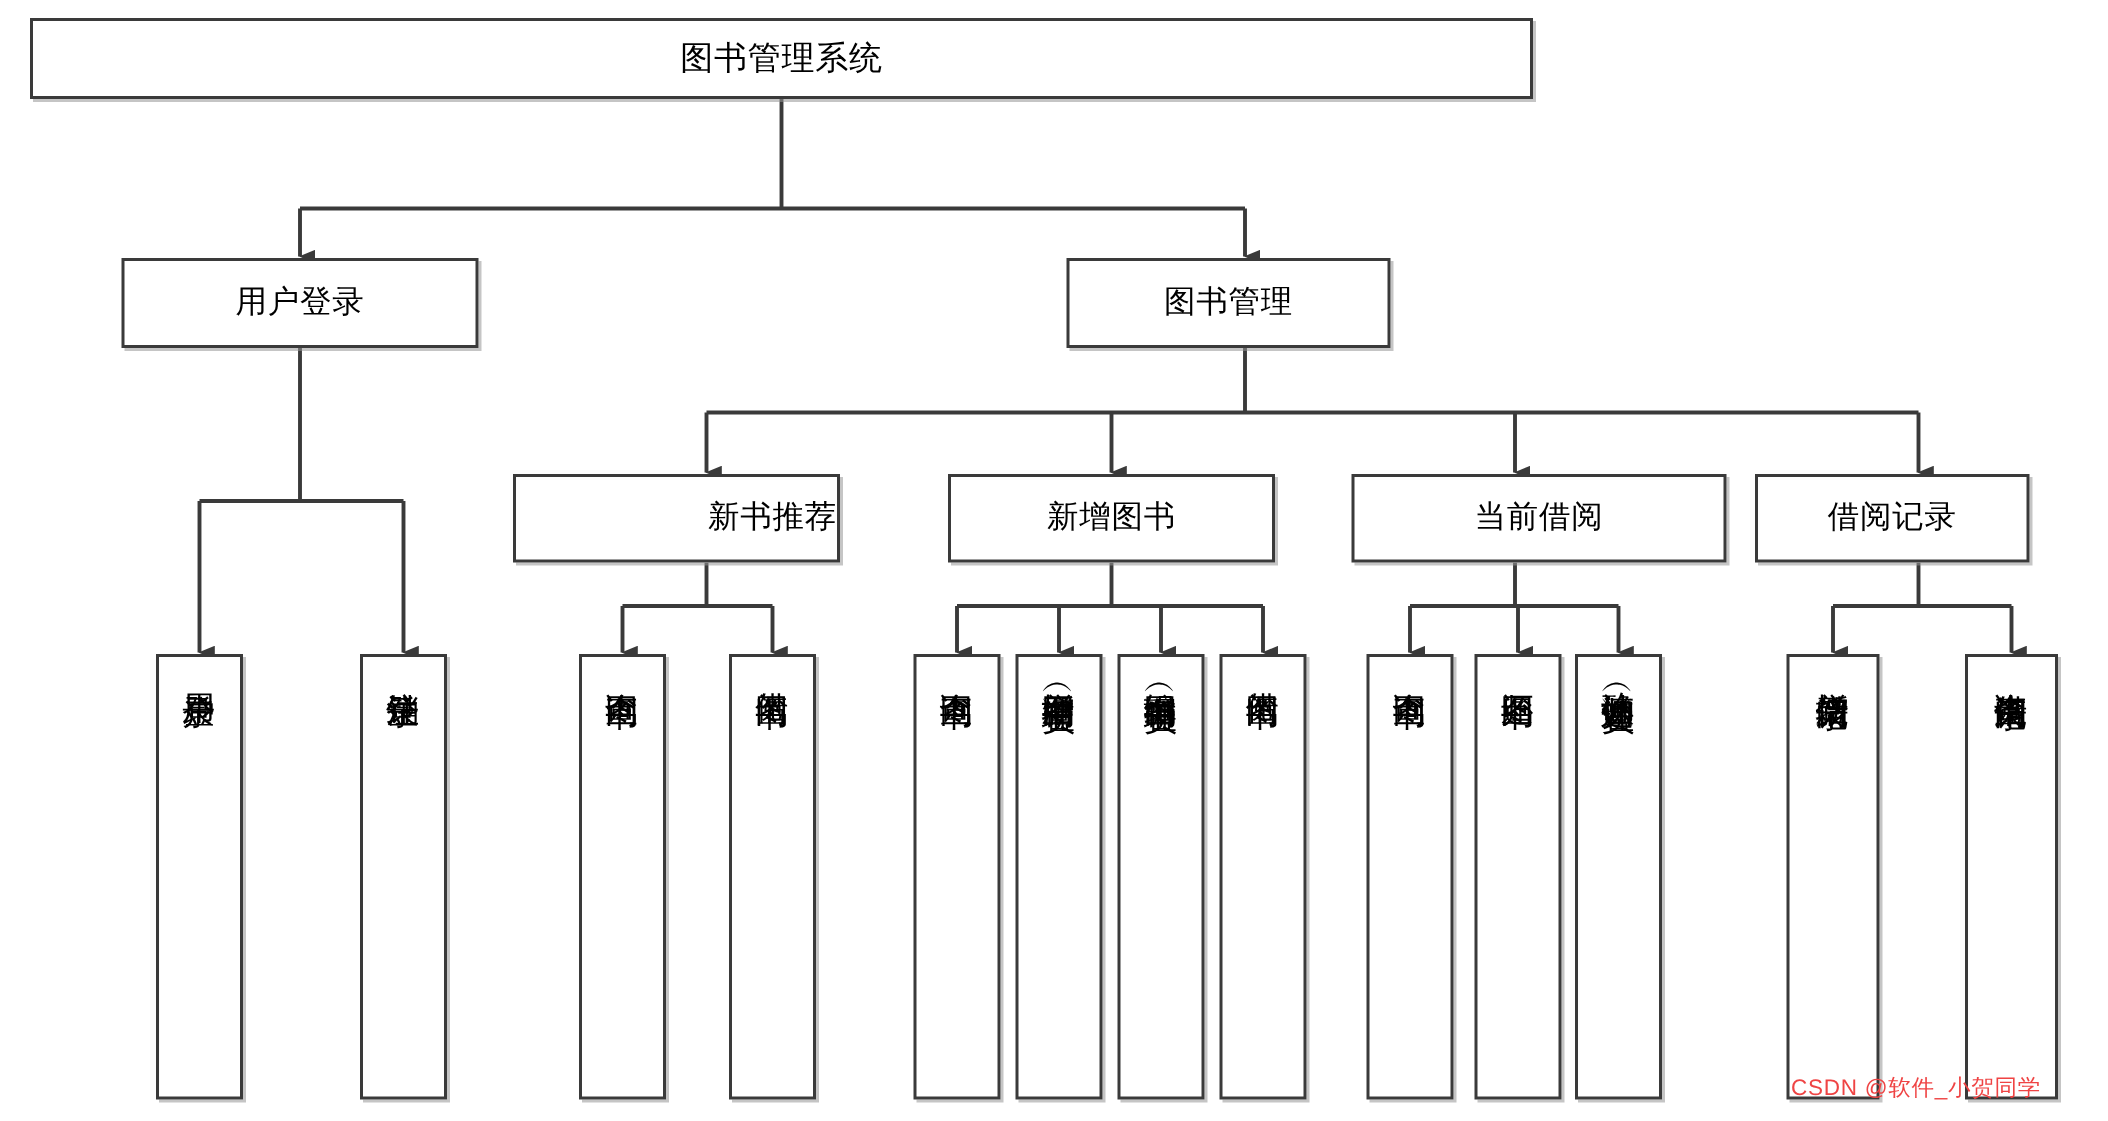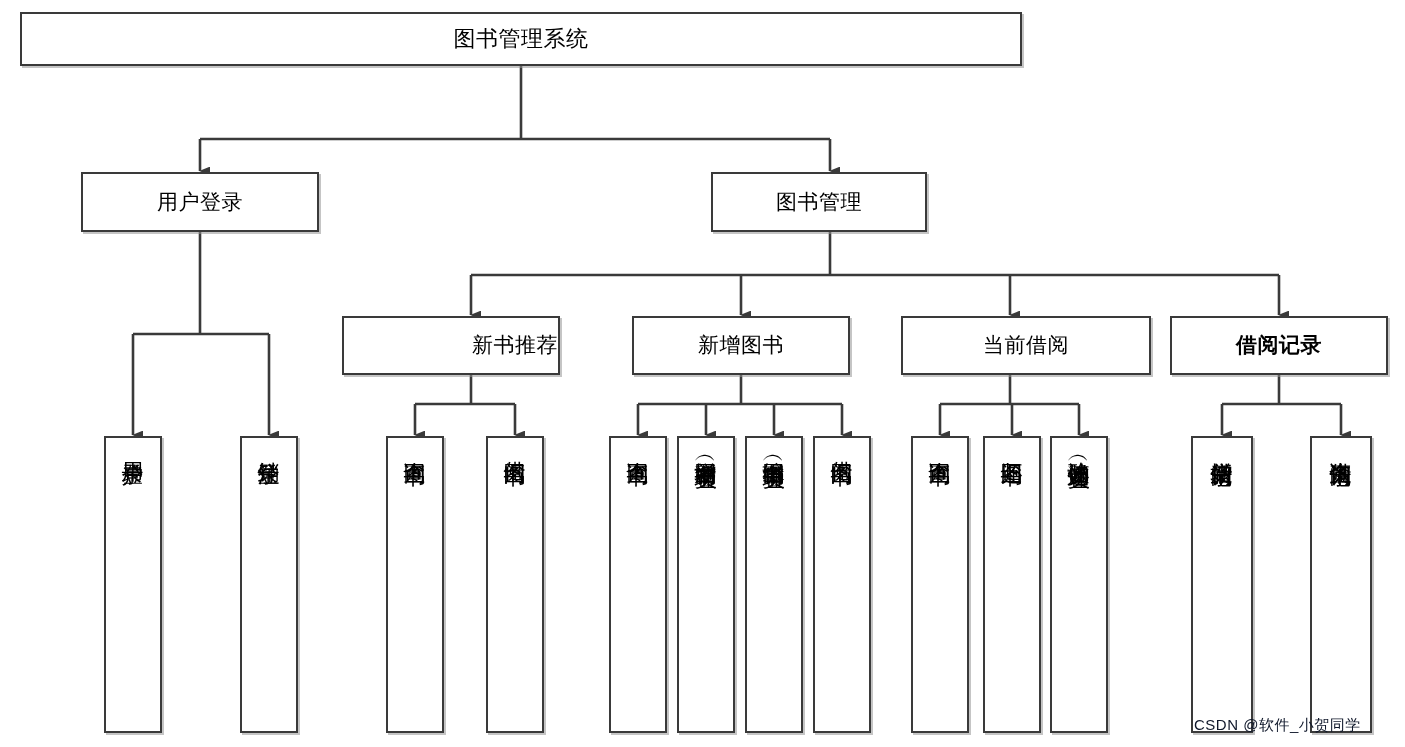"借阅记录" div.node { font-weight: bold -> none; width: 218px -> 183px }
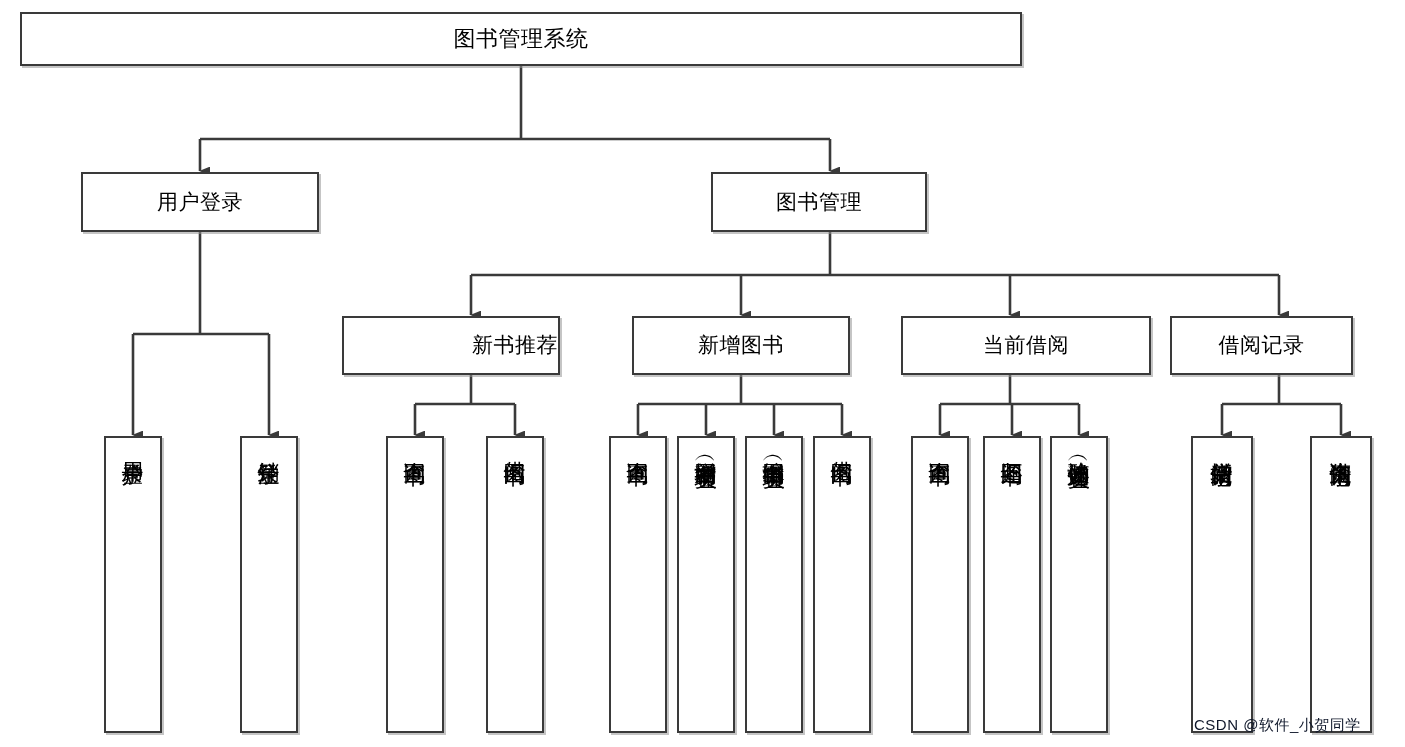"CSDN @软件_小贺同学" .watermark { color: #0f172a -> #ef4444 }
